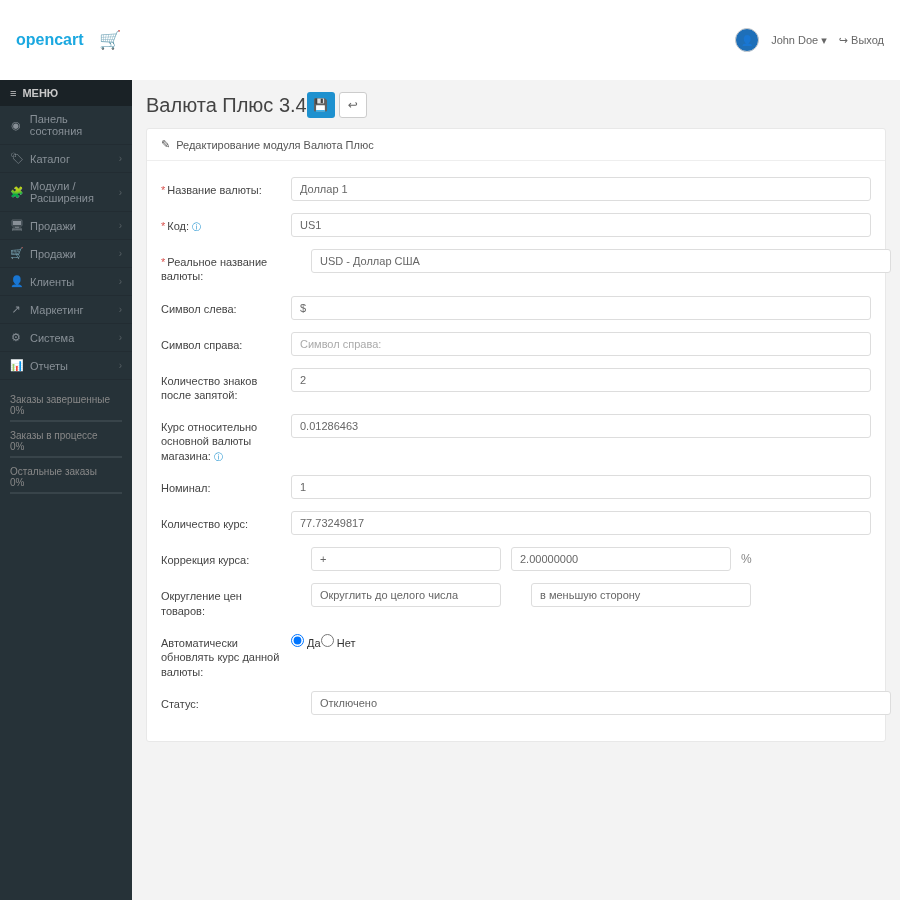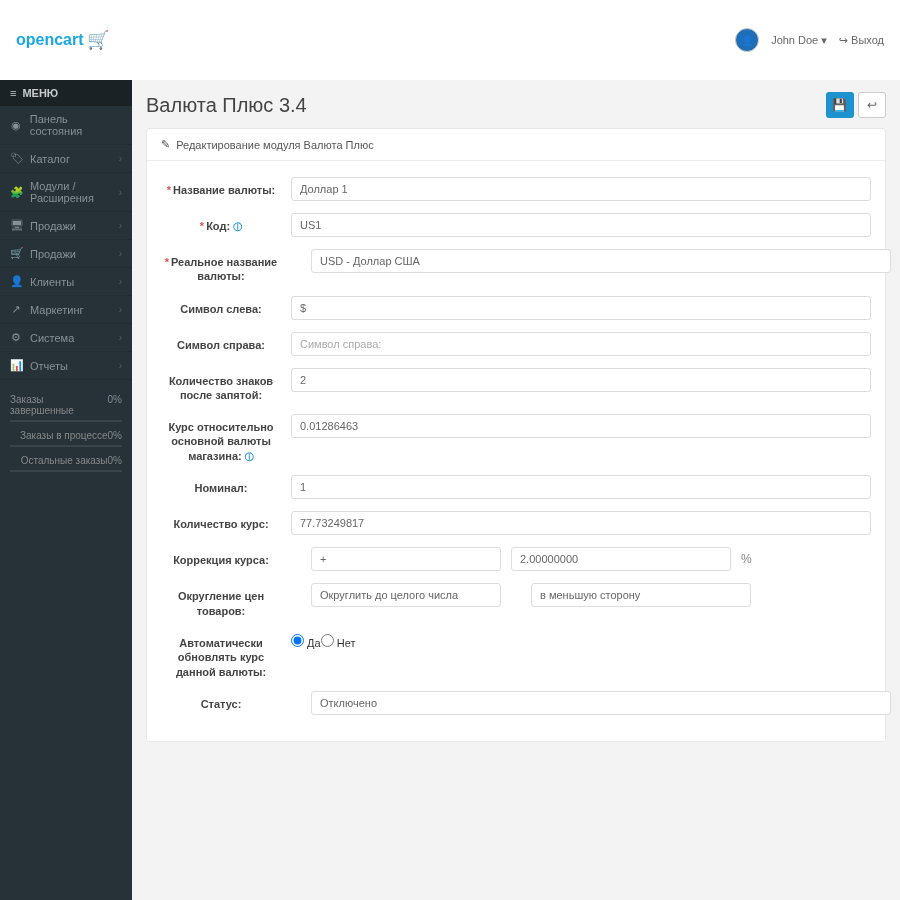"opencart" .logo { gap: 4px -> 16px }
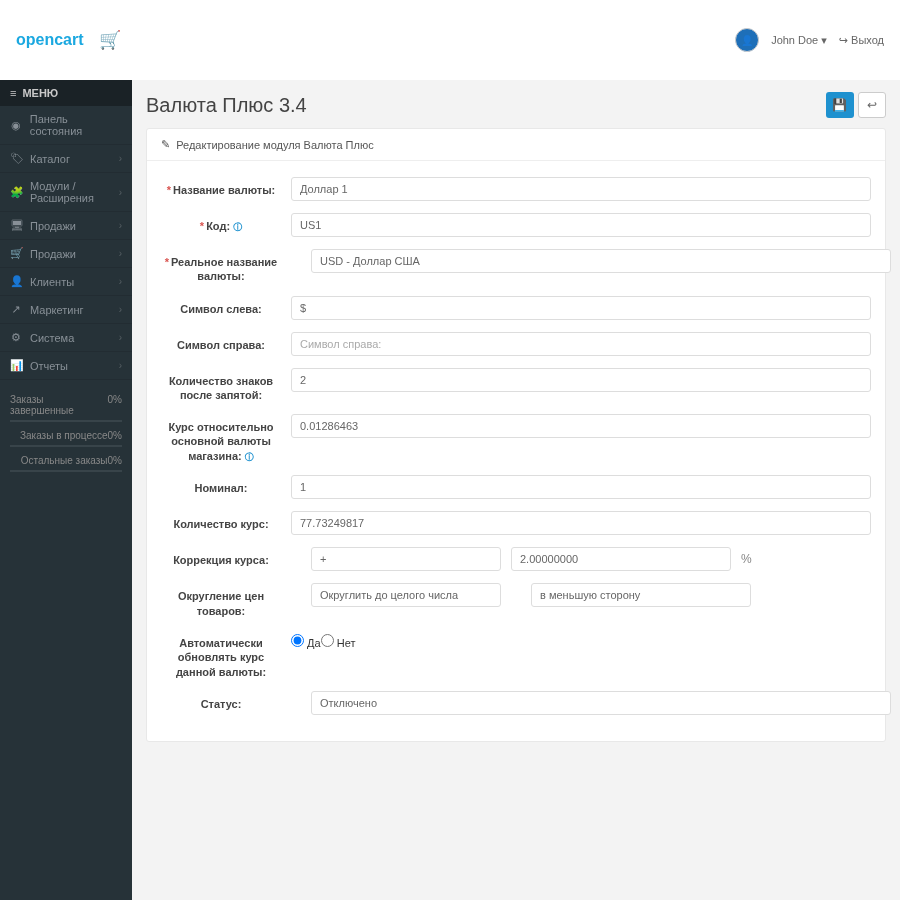"Валюта Плюс 3.4" .page-head { justify-content: space-between -> flex-start }
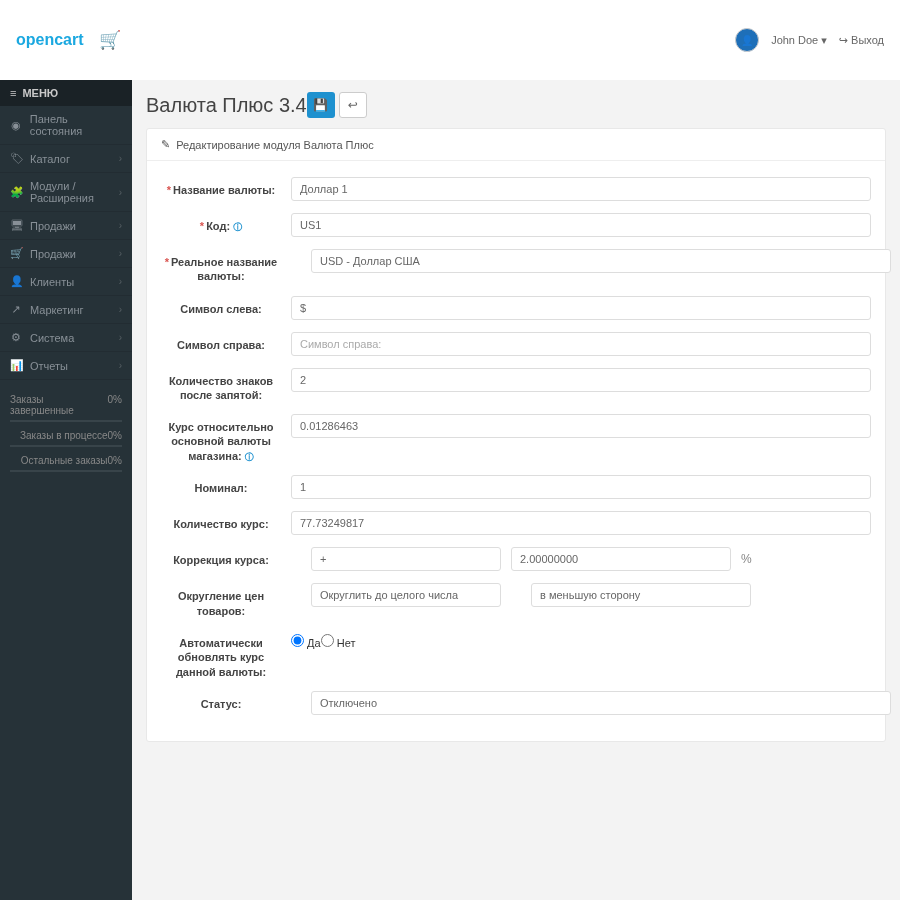"* Название валюты:" .form-label { font-weight: 700 -> 400; text-align: center -> left }
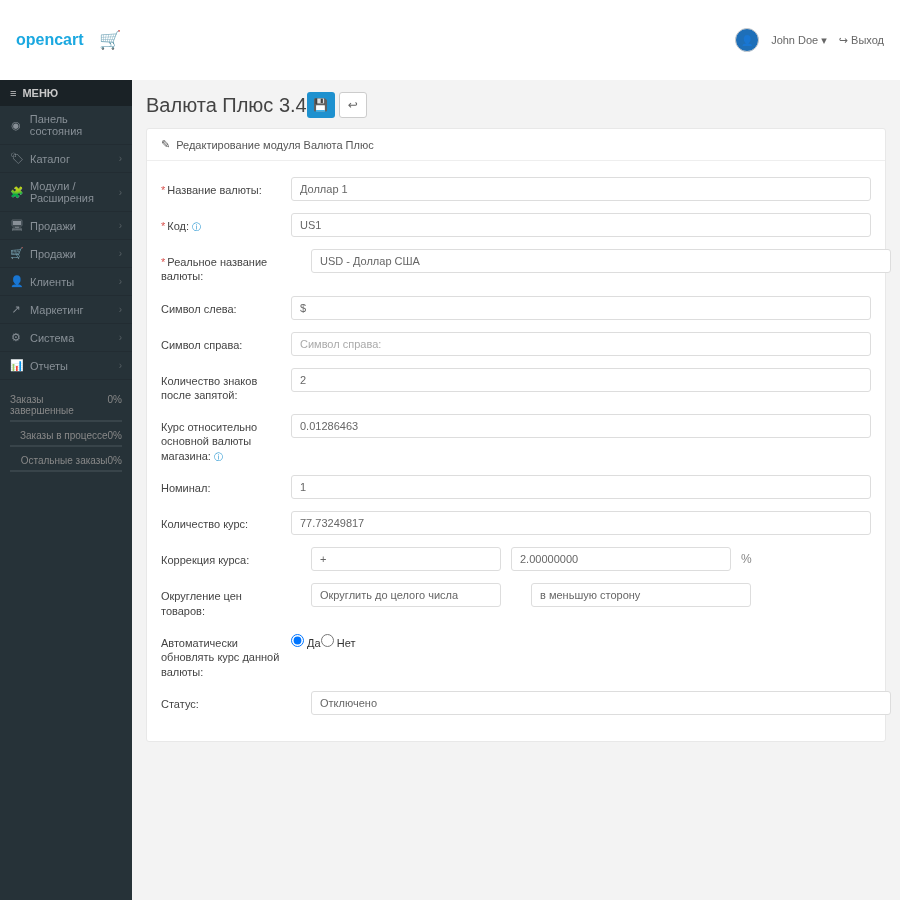"Заказы завершенные" .stat-row { flex-direction: none -> column; justify-content: flex-end -> flex-start }
